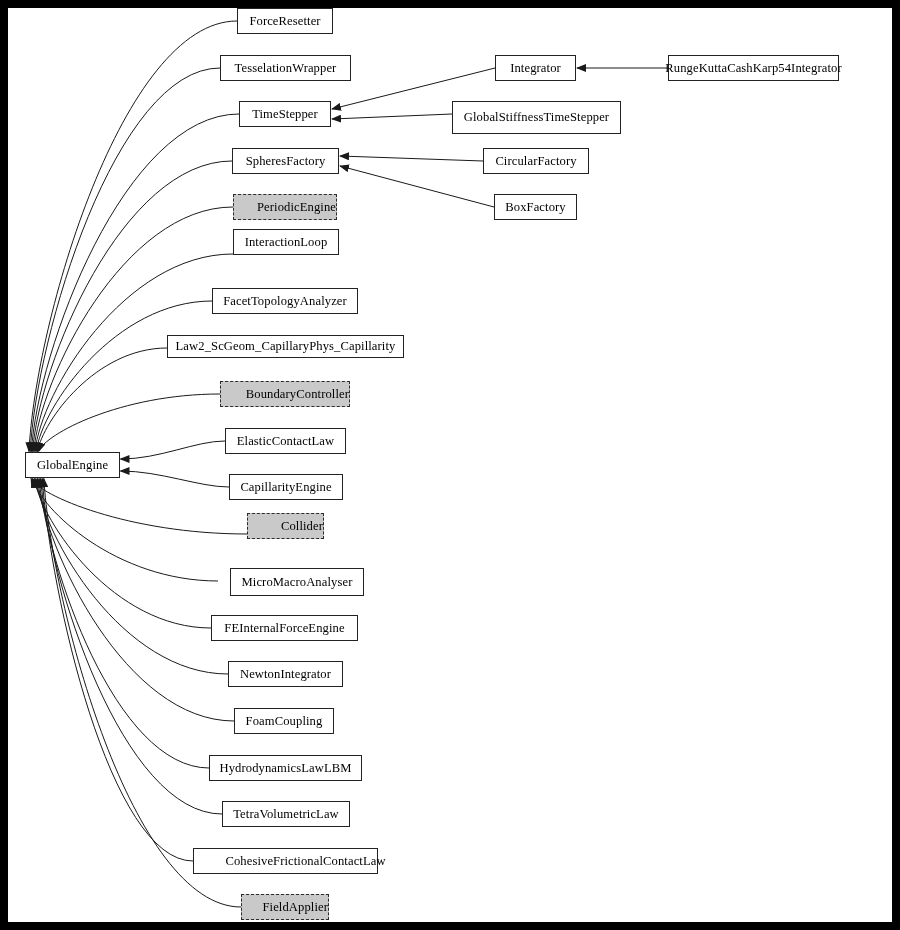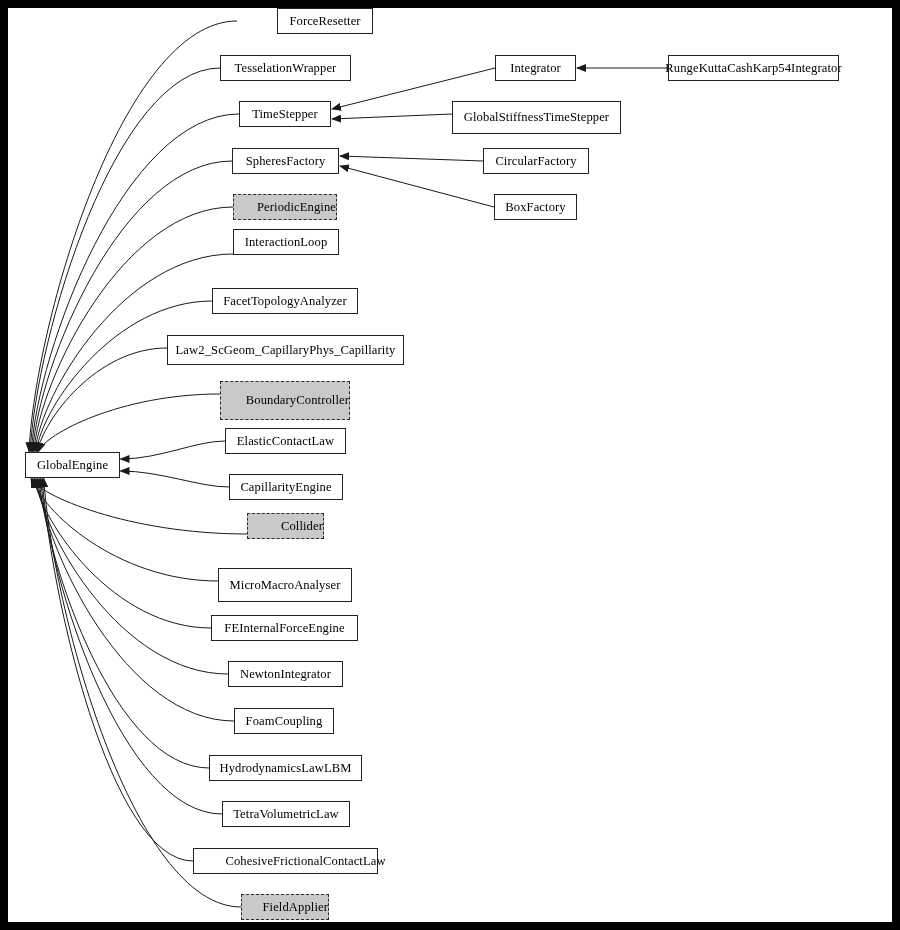"ForceResetter" div.node { margin-left: 40px -> none }
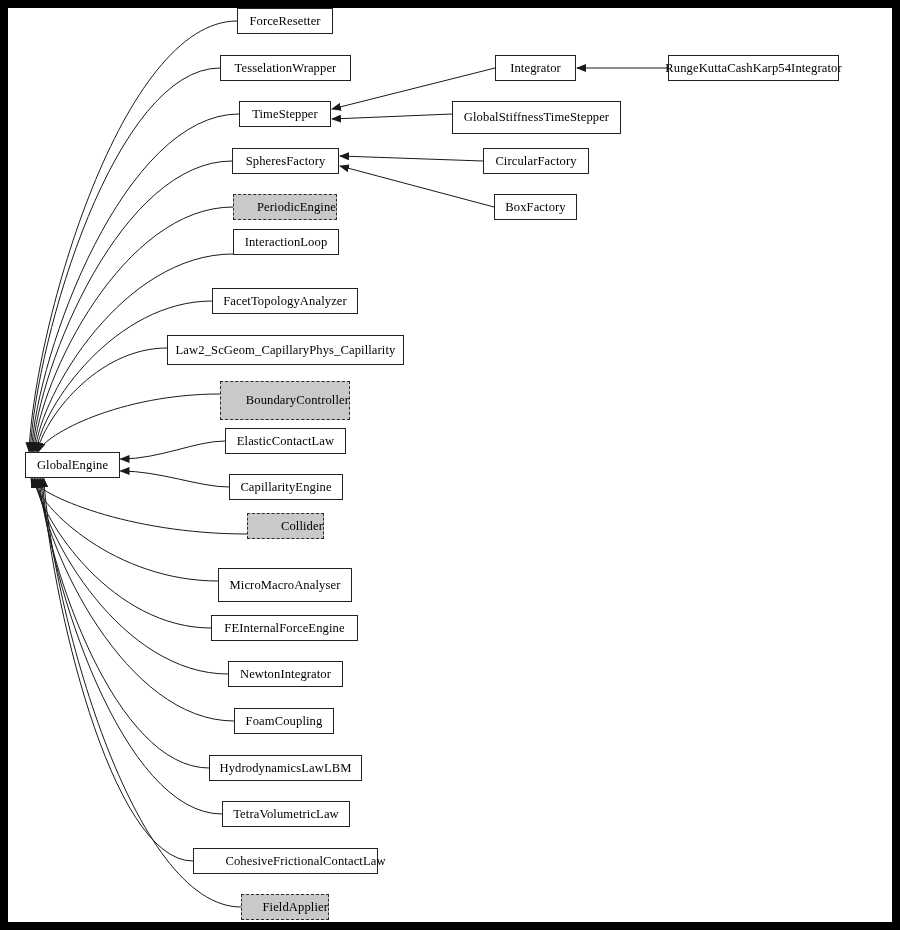"Law2_ScGeom_CapillaryPhys_Capillarity" div.node { height: 30px -> 23px }
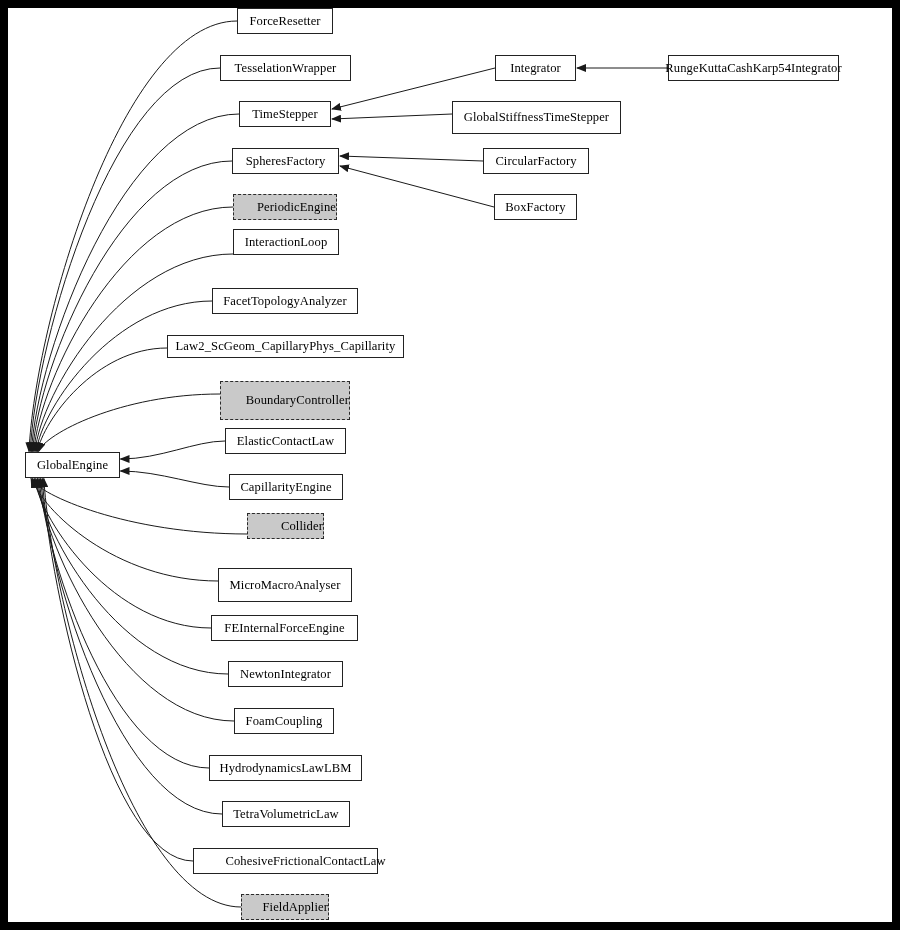"BoundaryController" div.node { height: 39px -> 26px }
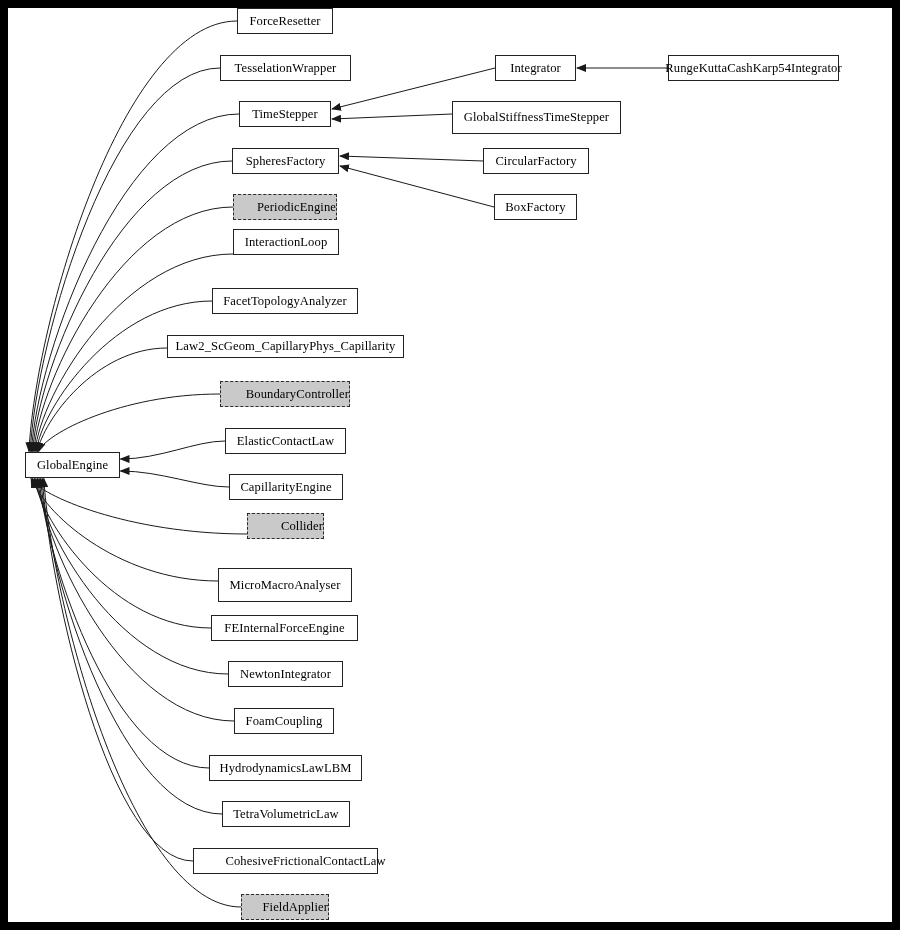"MicroMacroAnalyser" div.node { height: 34px -> 28px; left: 210px -> 222px }
